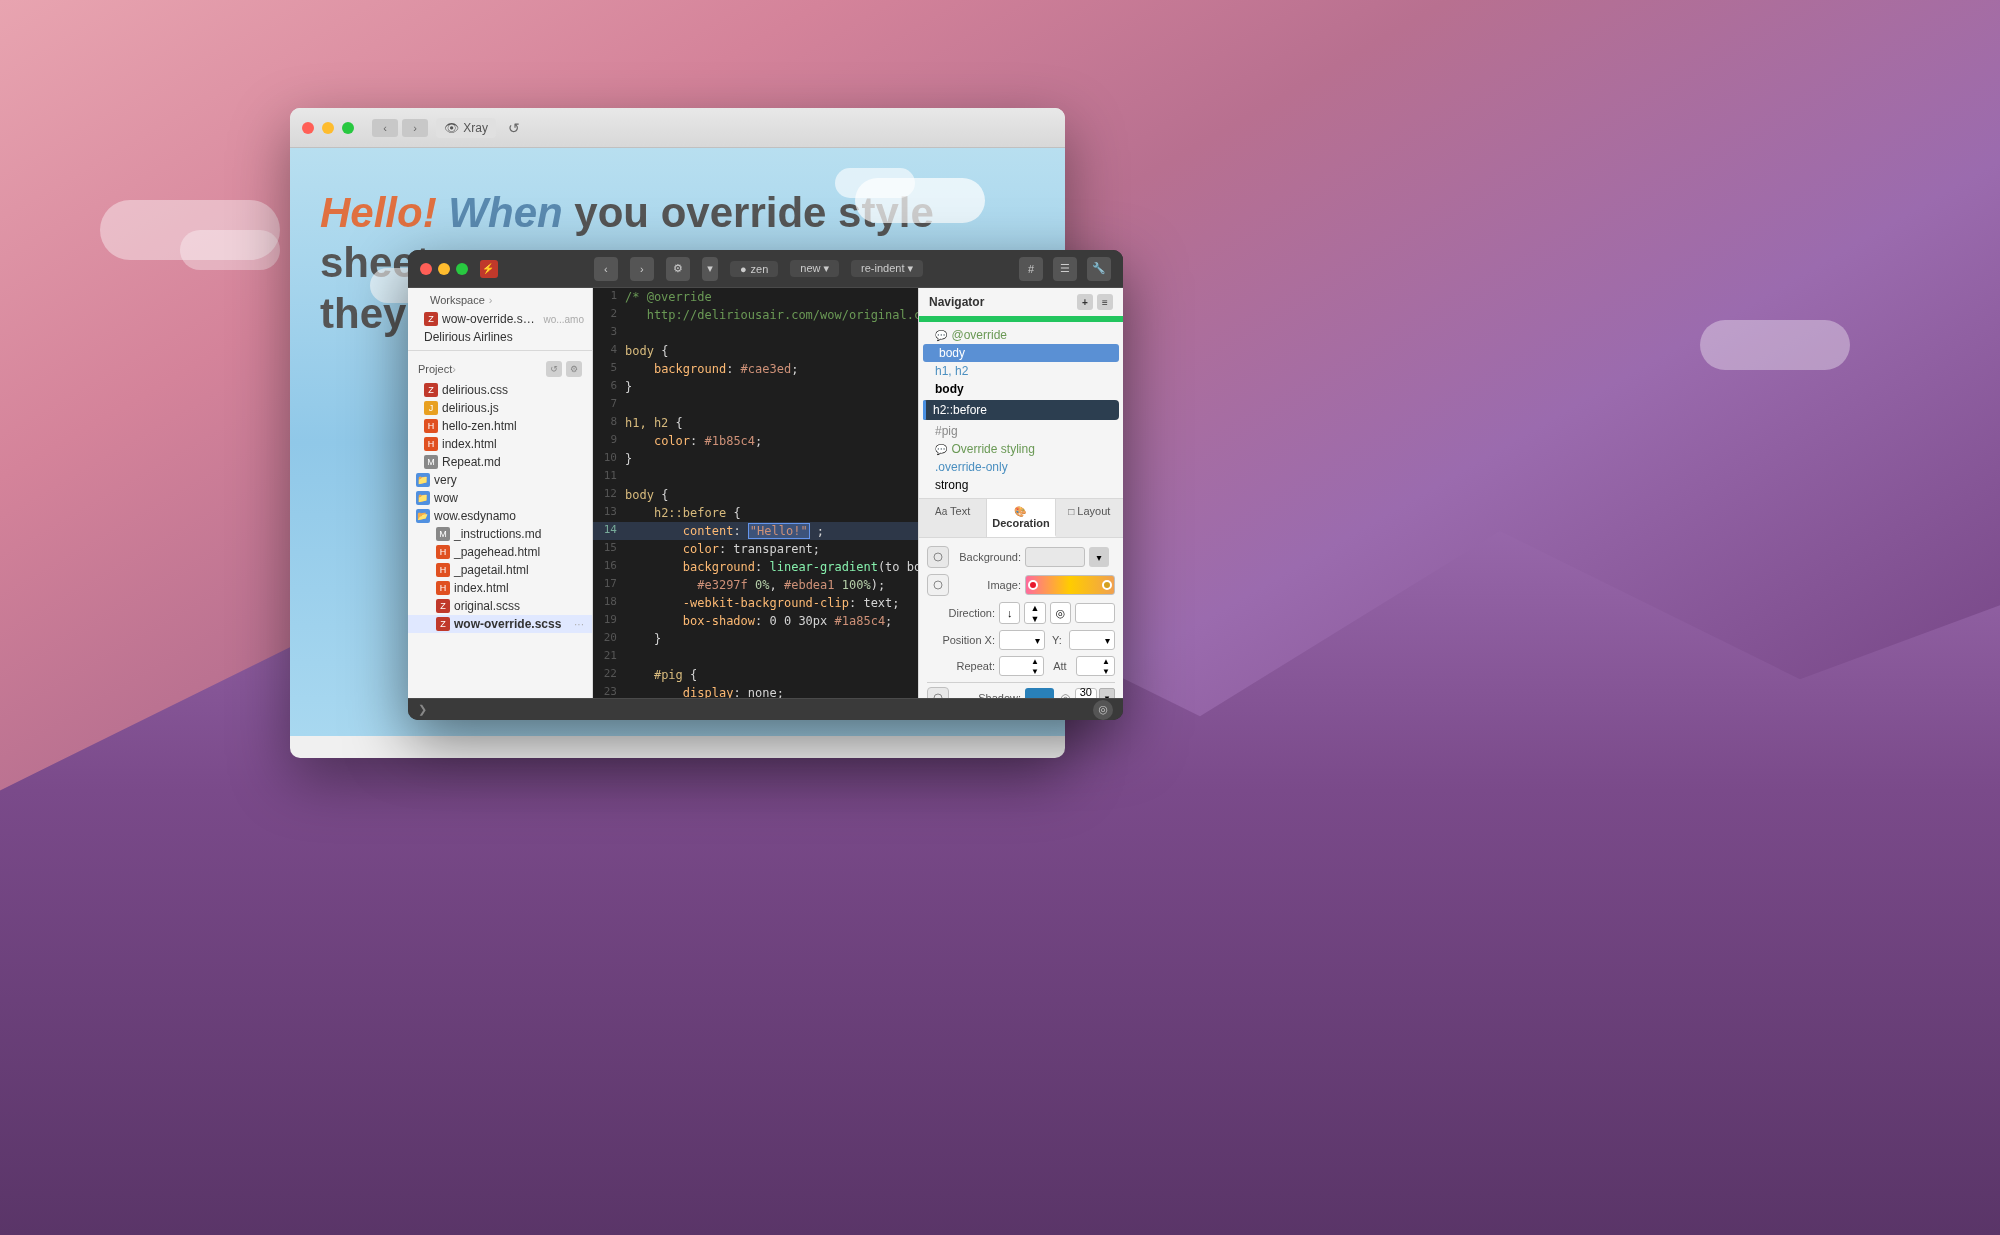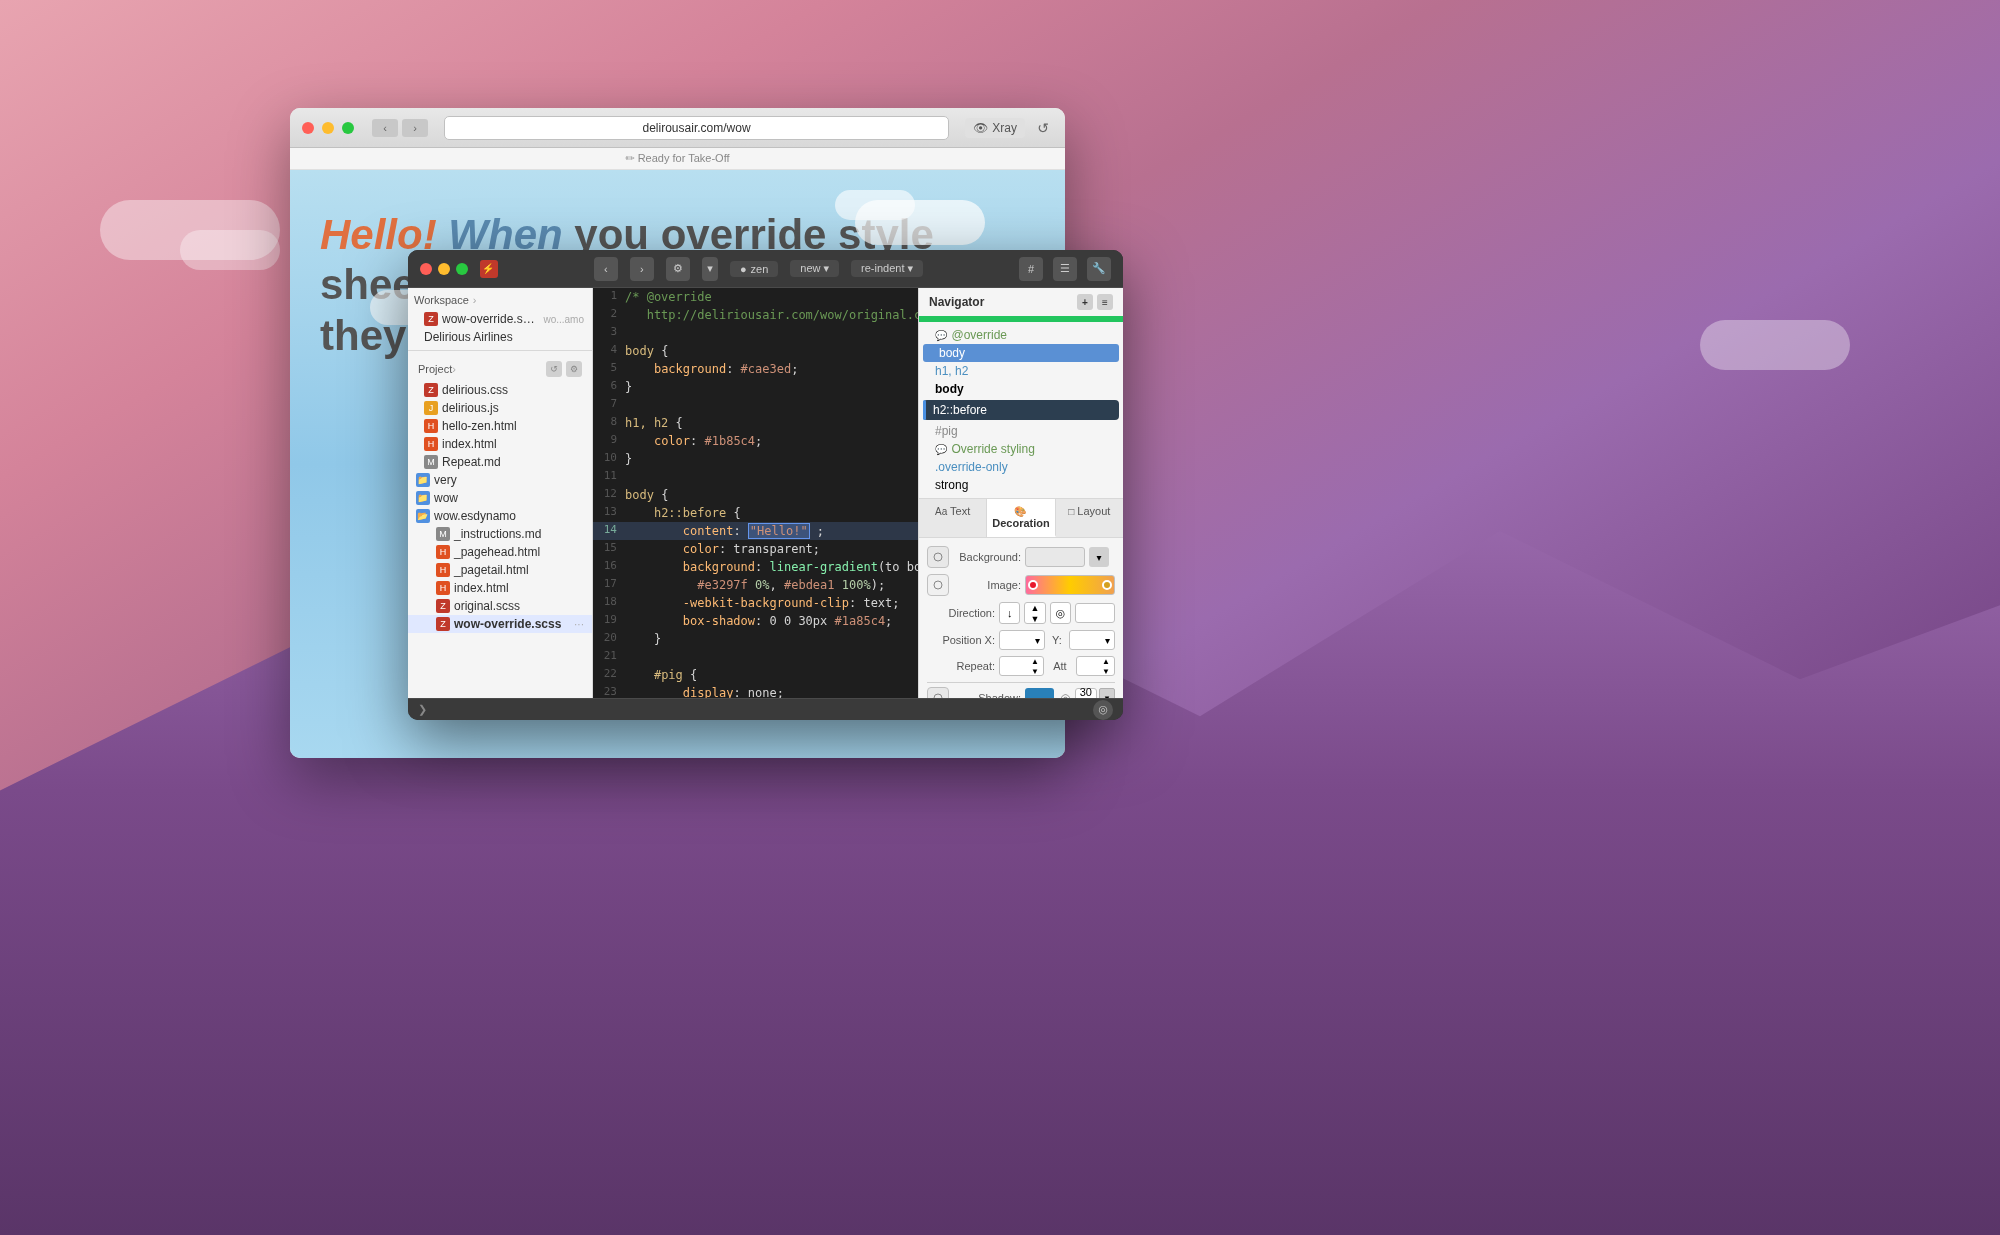"delirousair.com/wow" div.browser-address-bar { html: <div> <span>delirousair.com/wow</span> </div> -> none }
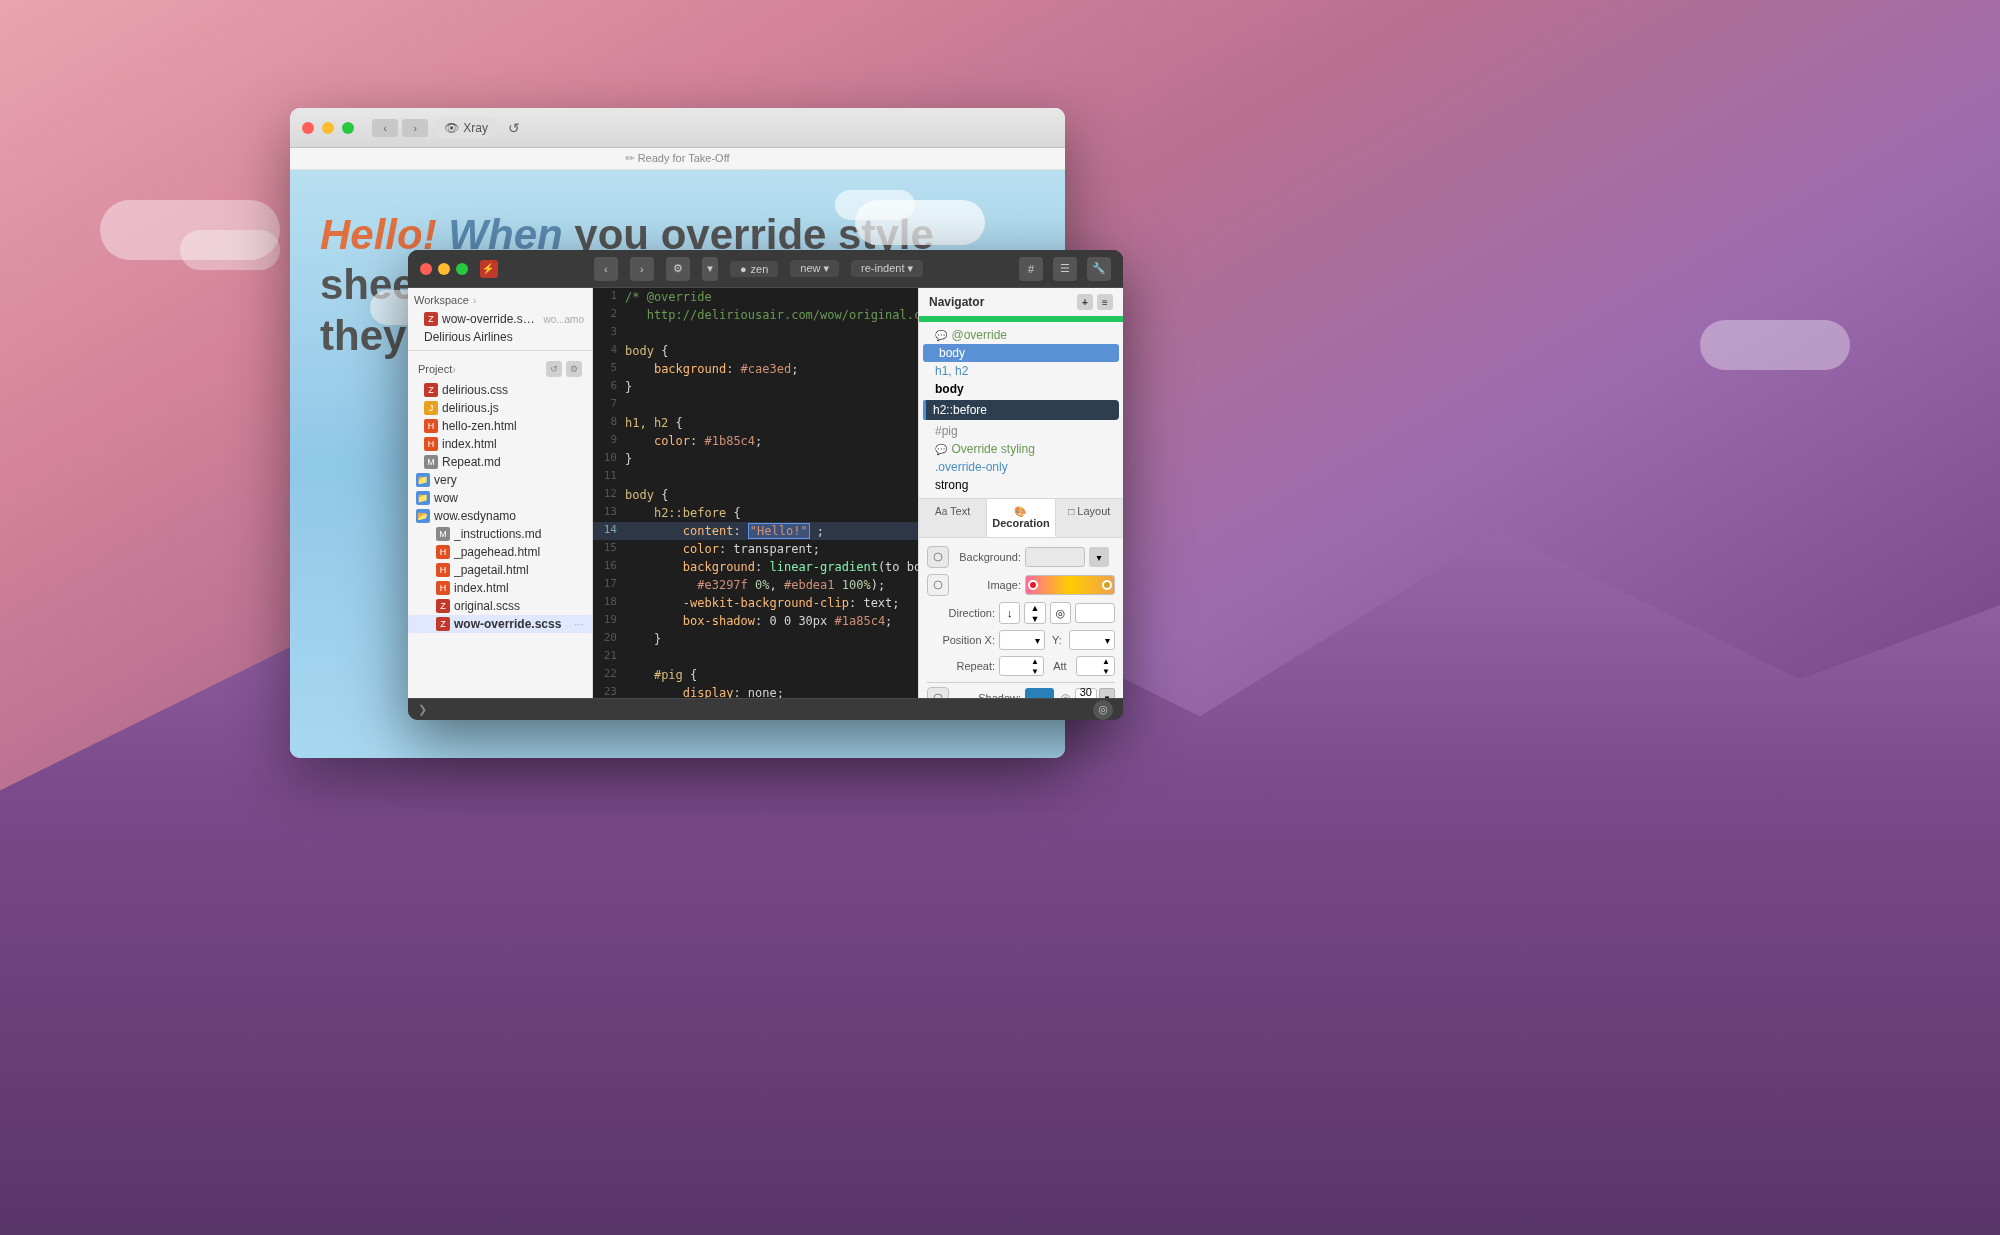"✏ Ready for Take-Off" div.browser-subtitle-bar { html: <div> <span>✏ Ready for Take-Off</span> </div> -> none }
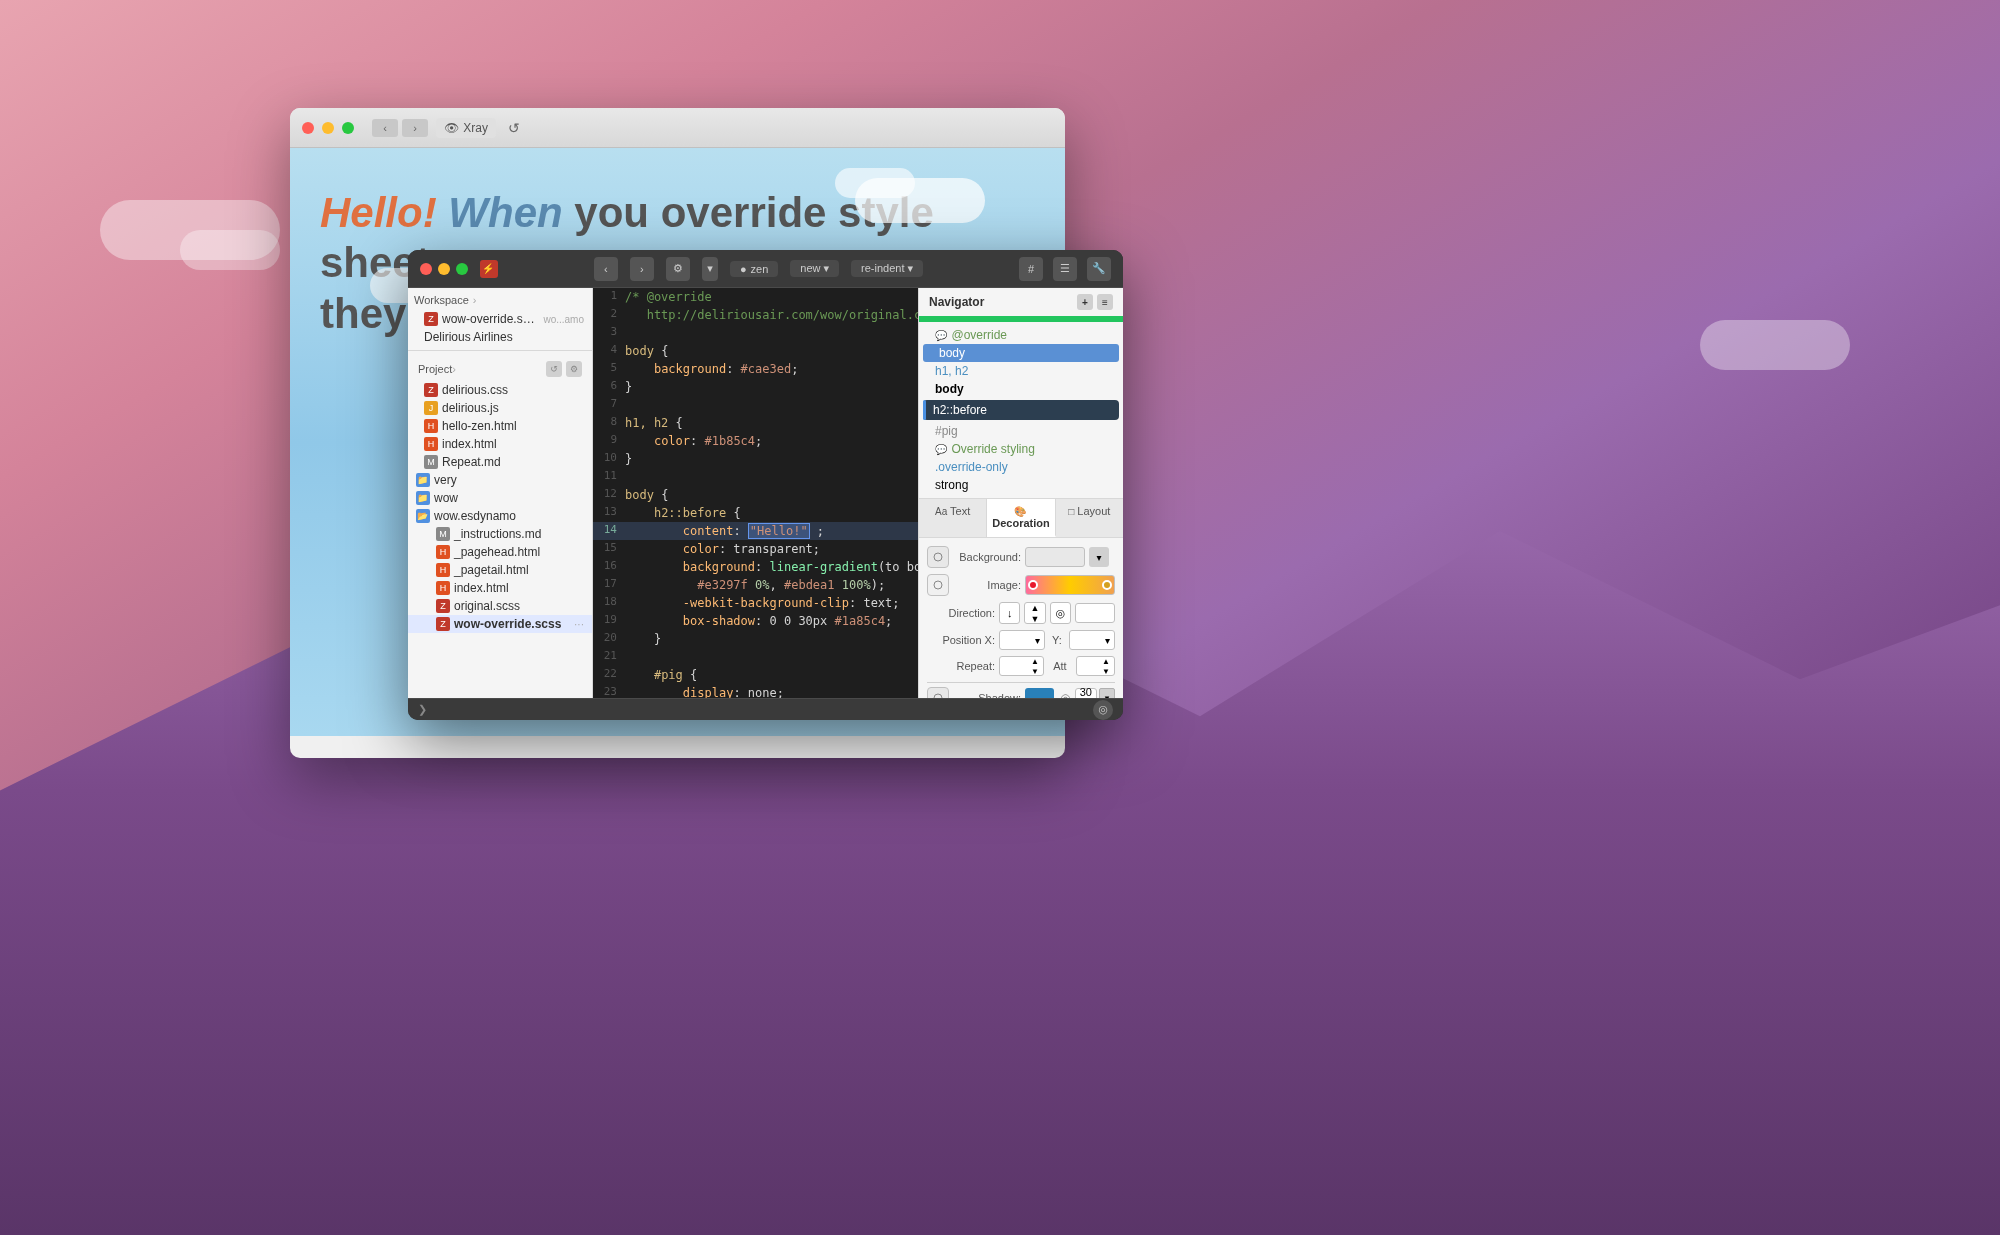"Workspace" .sidebar-section-header { padding: 6px 6px 4px -> 6px 22px 4px }
